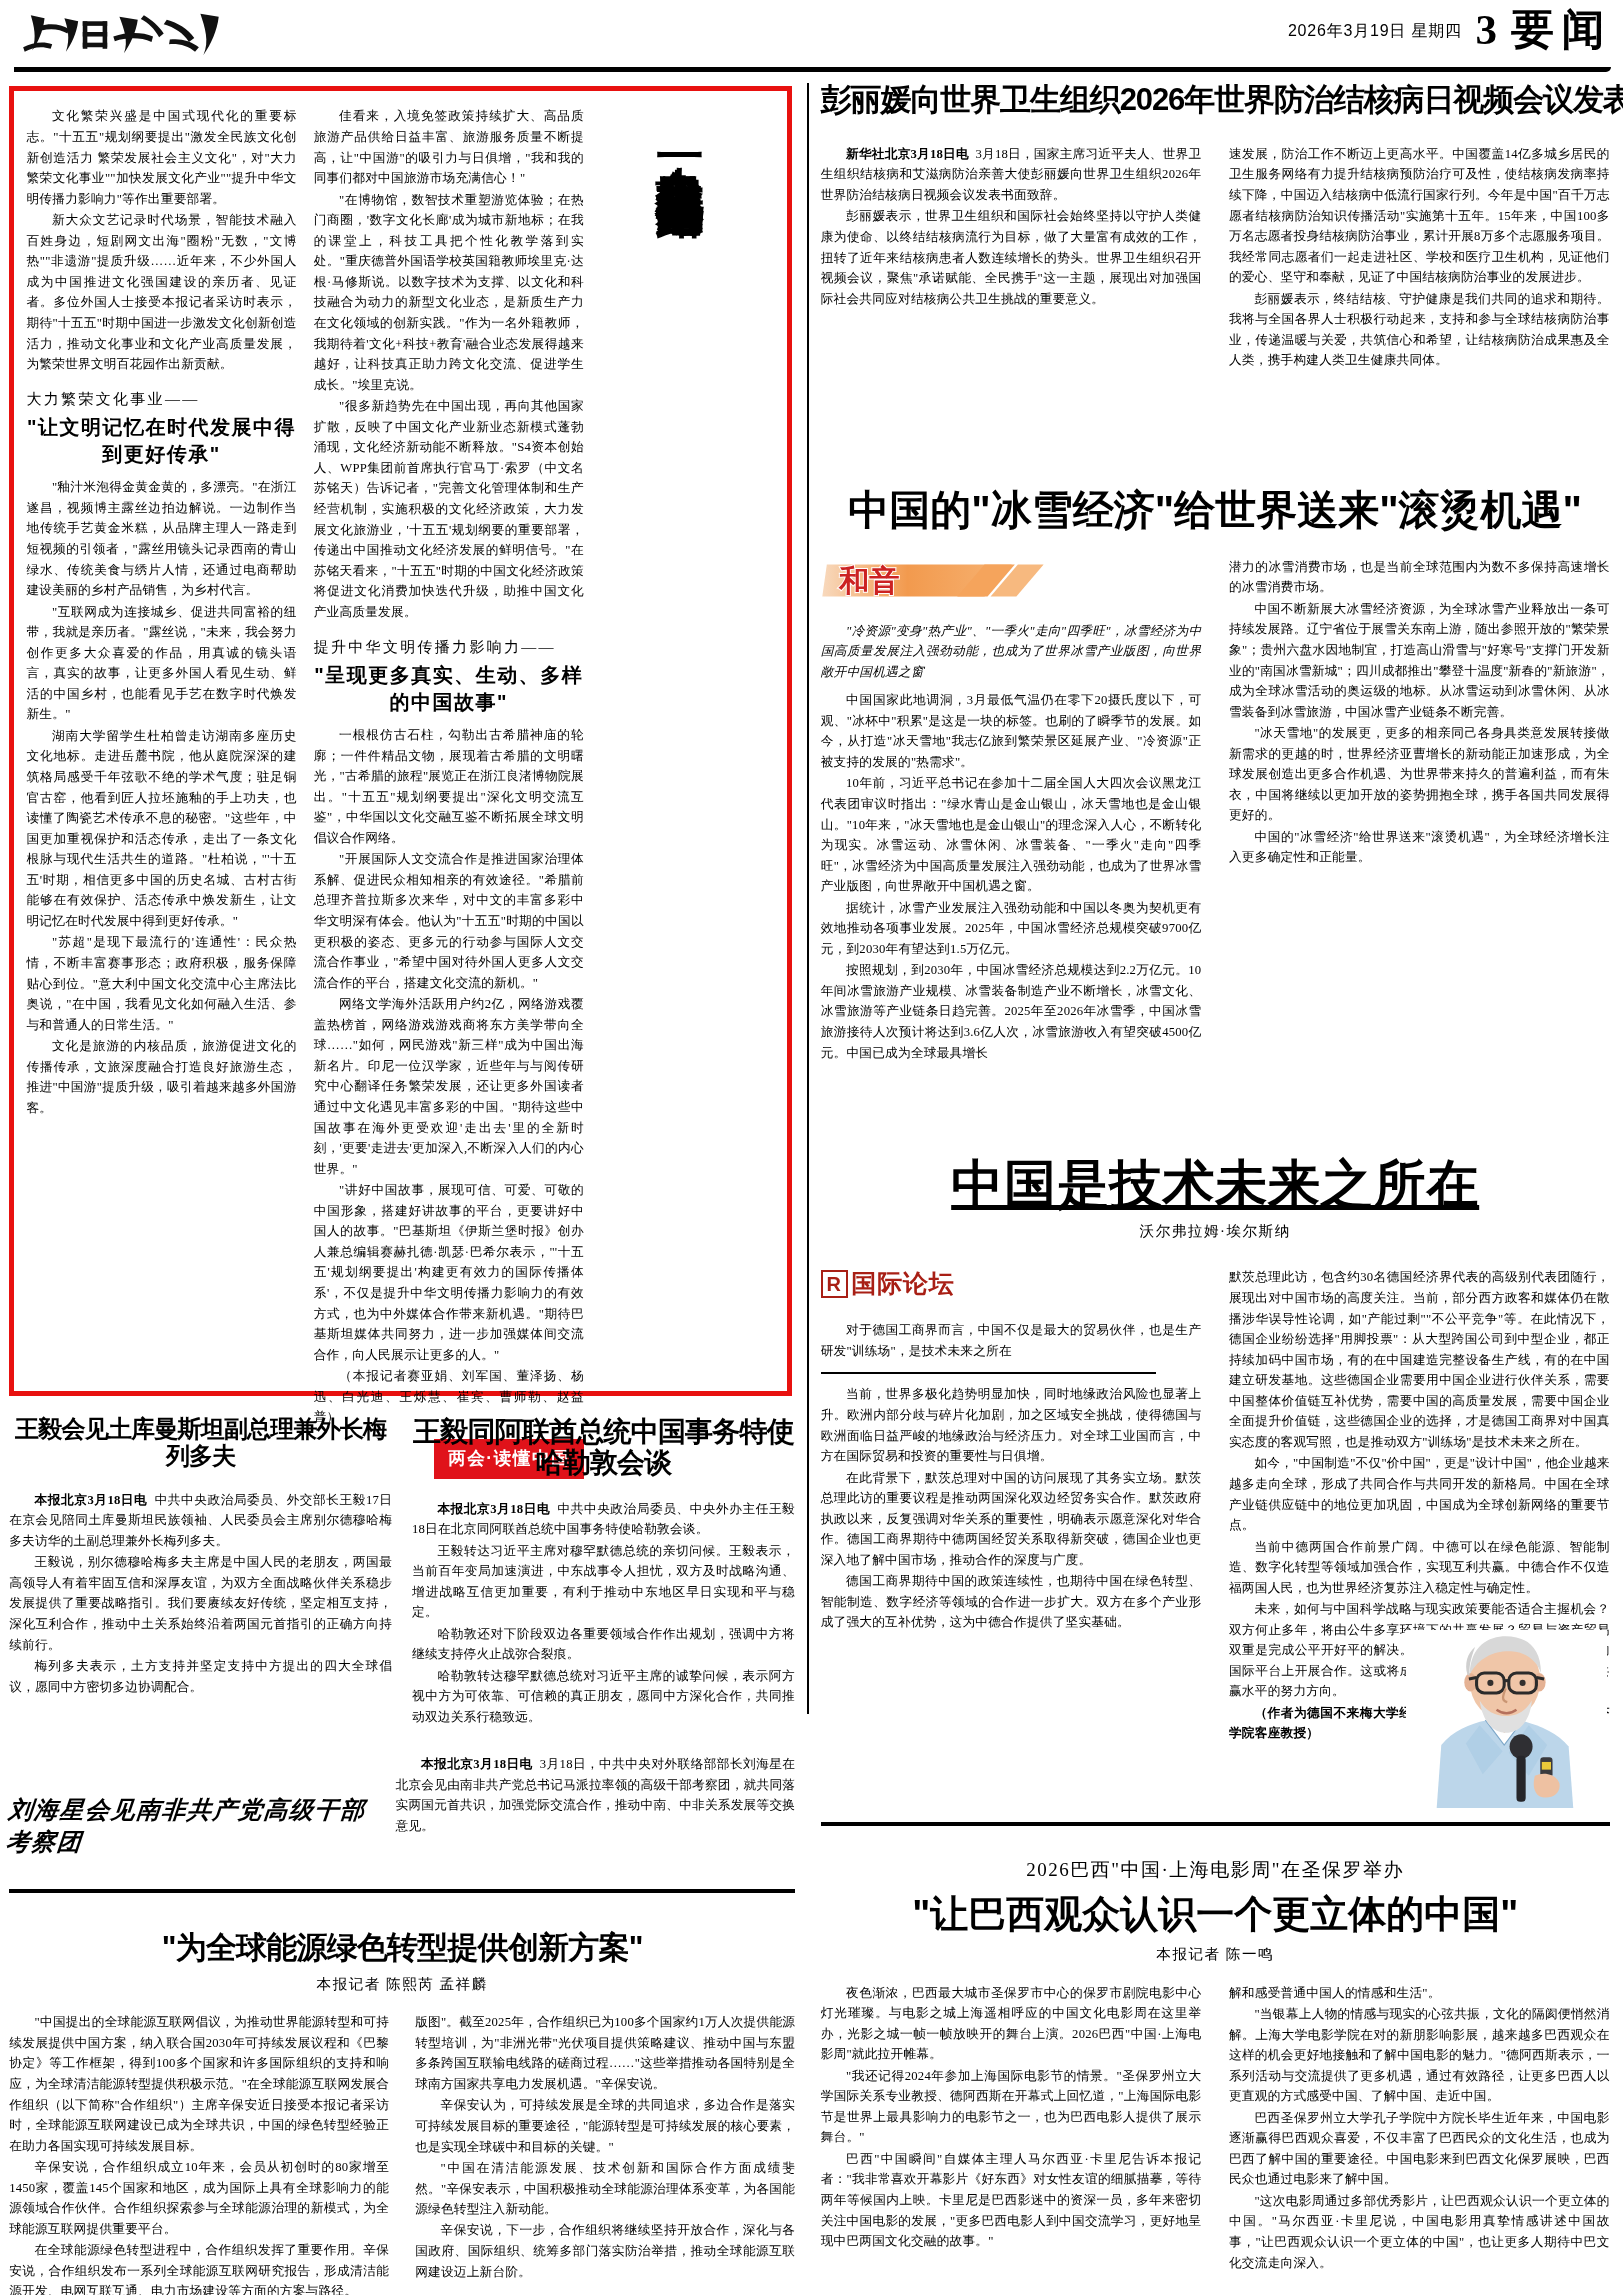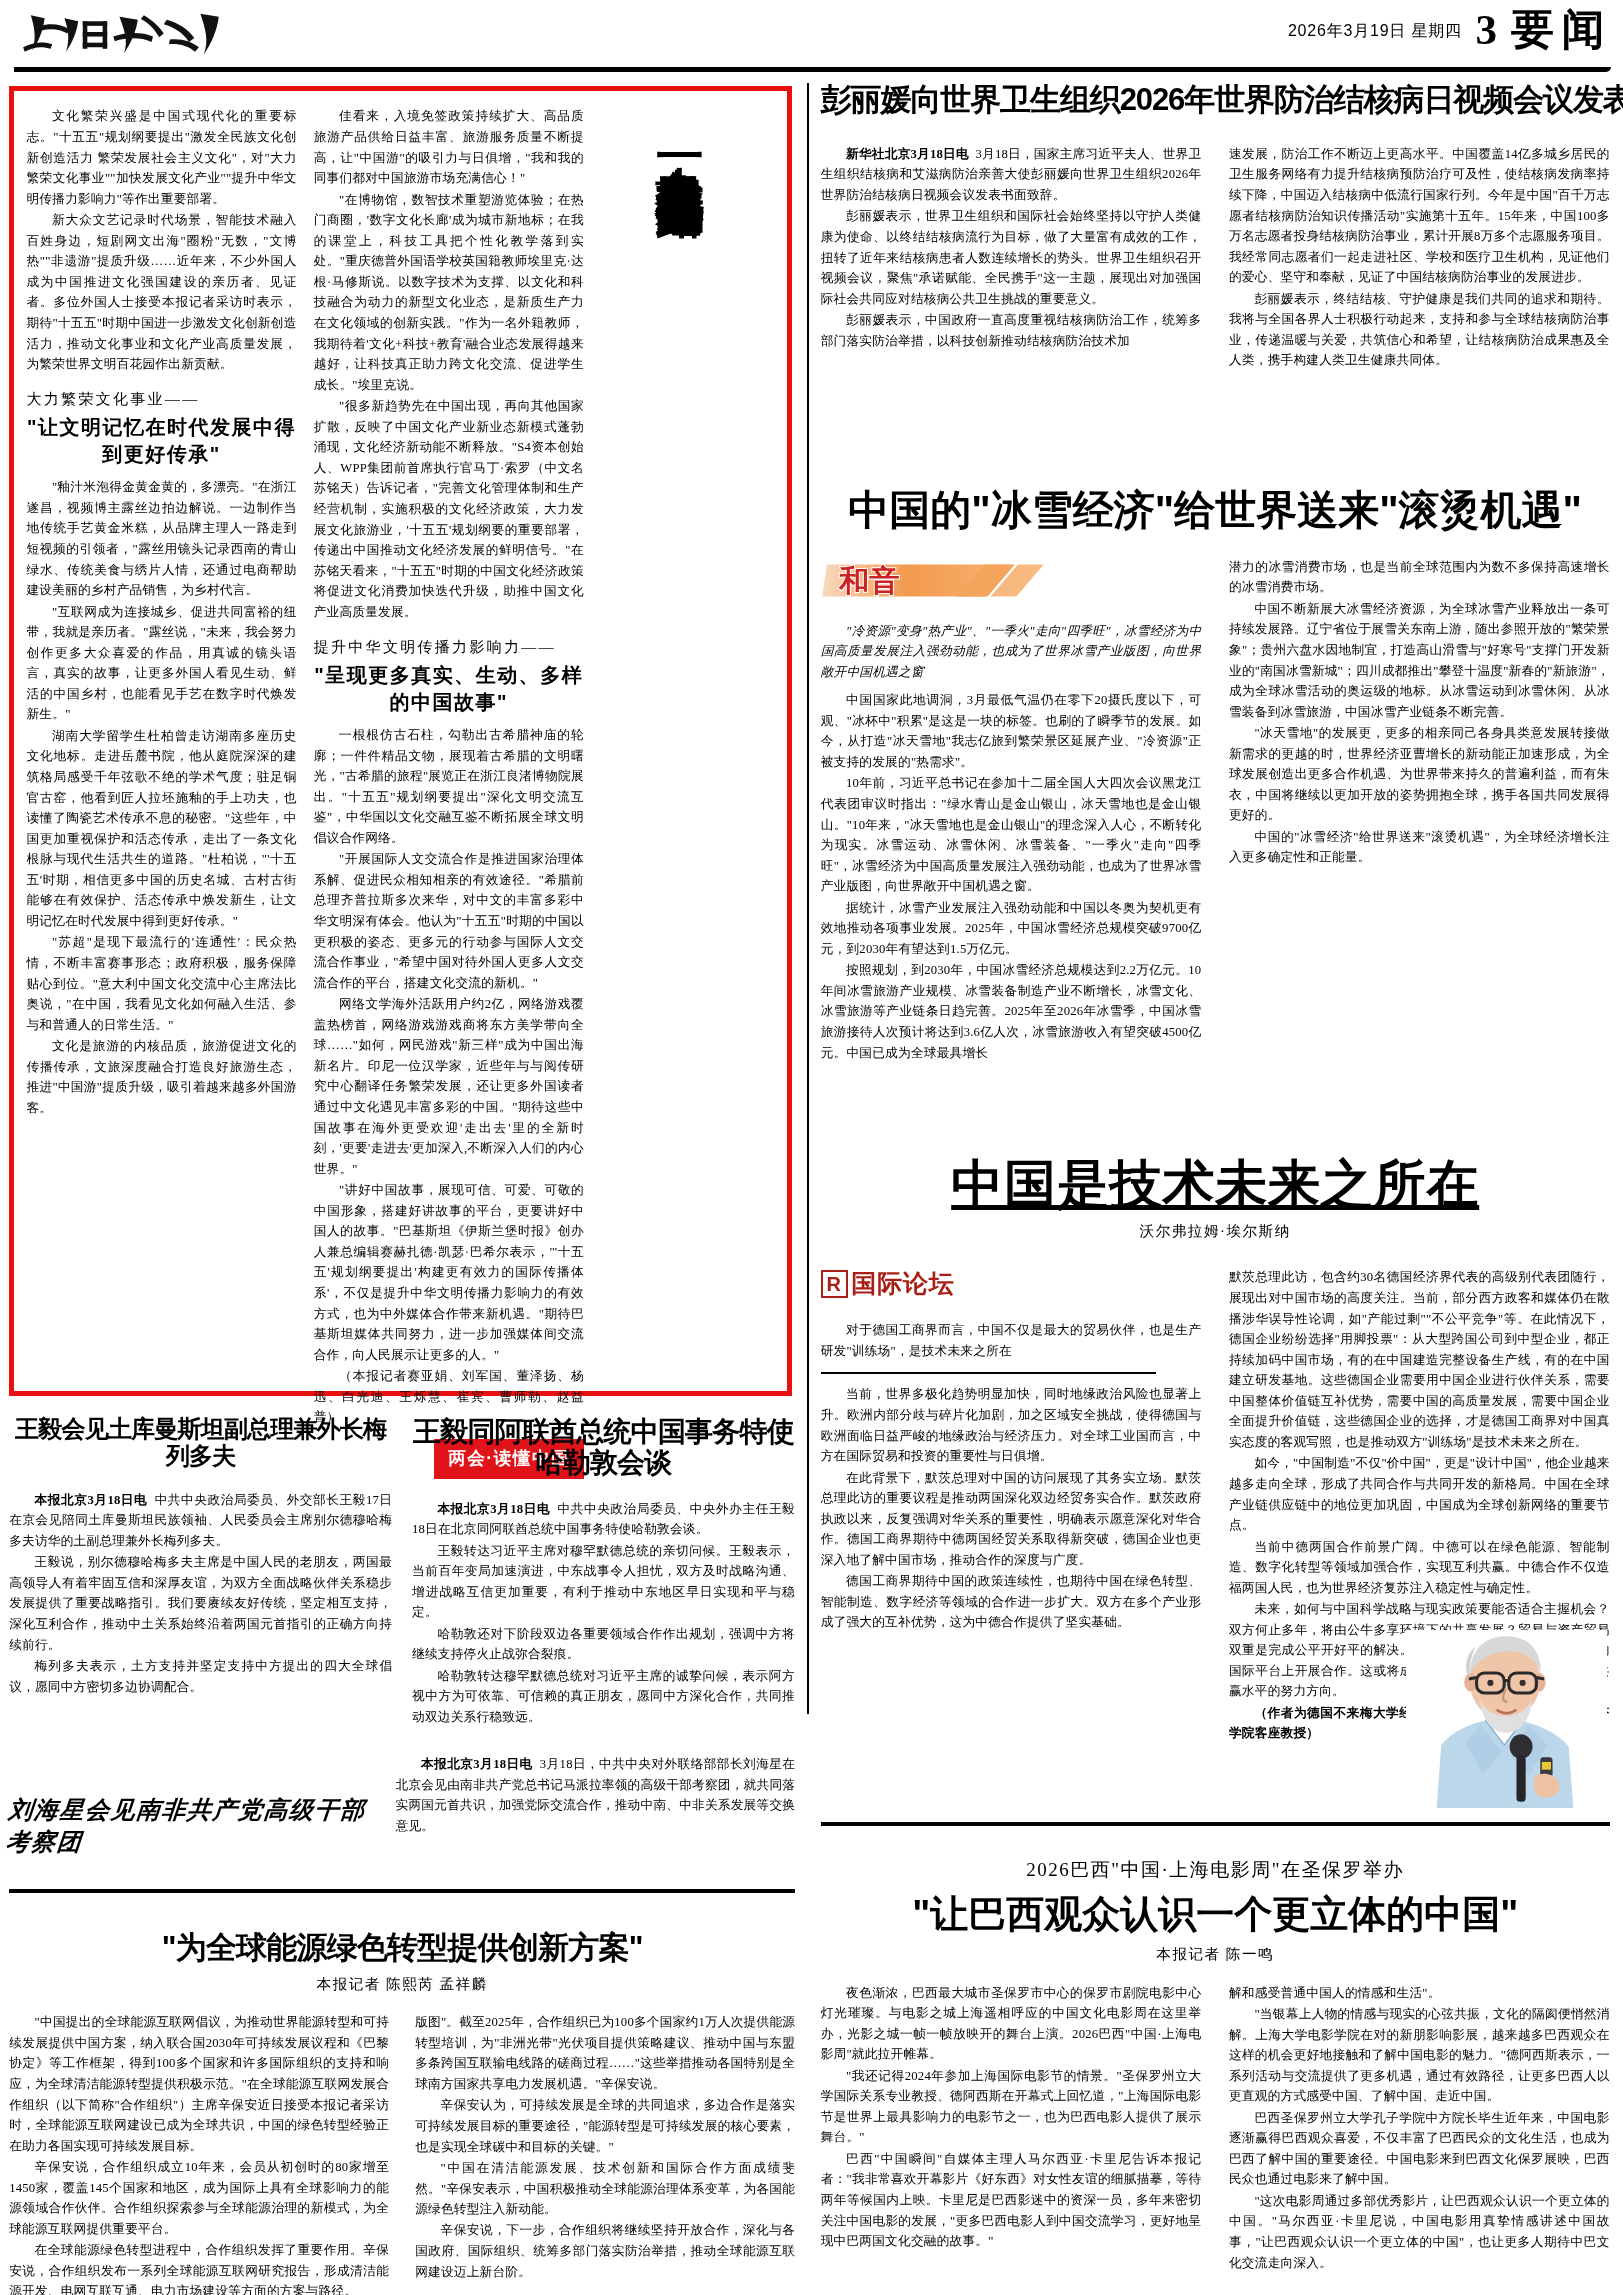"彭丽媛表示，中国政府一直高度重视结核病防治工作，统筹多部门落实防治举措，以科技创" p { html: <p>彭丽媛表示，中国政府一直高度重视结核病防治工作，统筹多部门落实防治举措，以科技创新推动结核病防治技术加</p> -> none }
